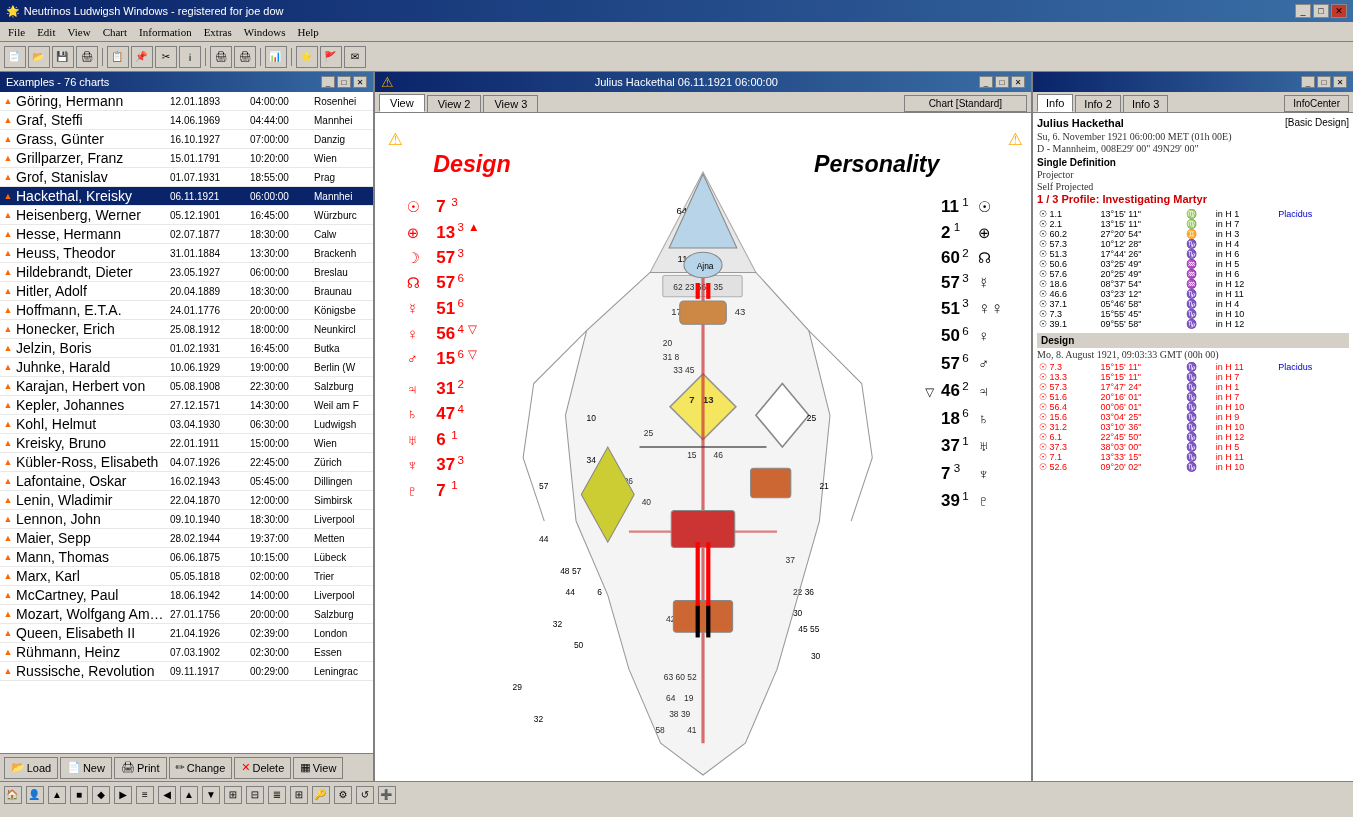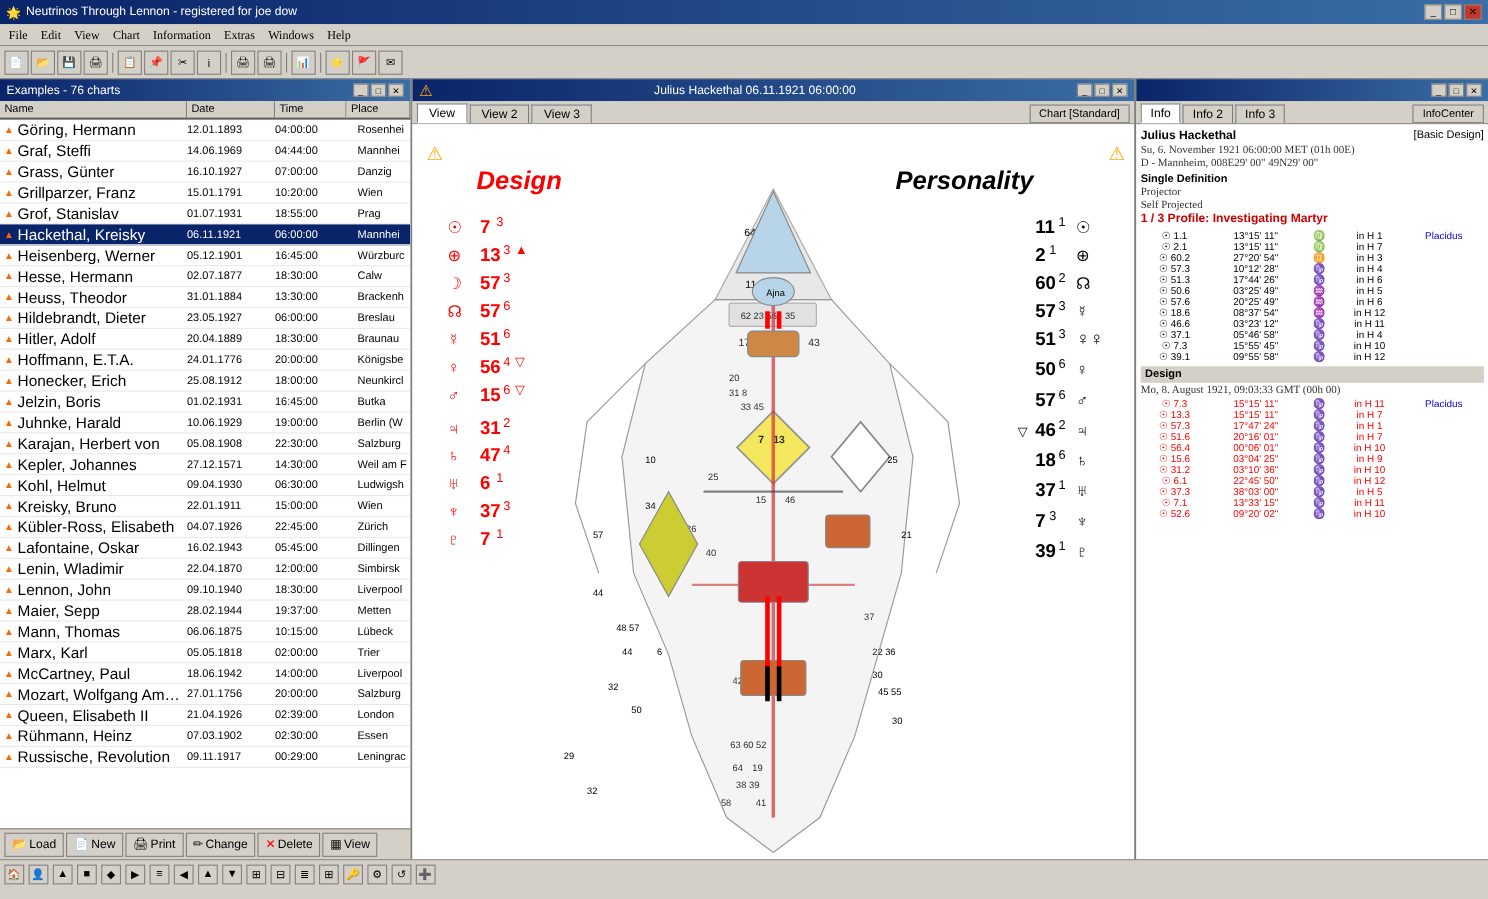"Neutrinos Through Lennon - registered" span { text: Through Lennon -> Ludwigsh Windows }
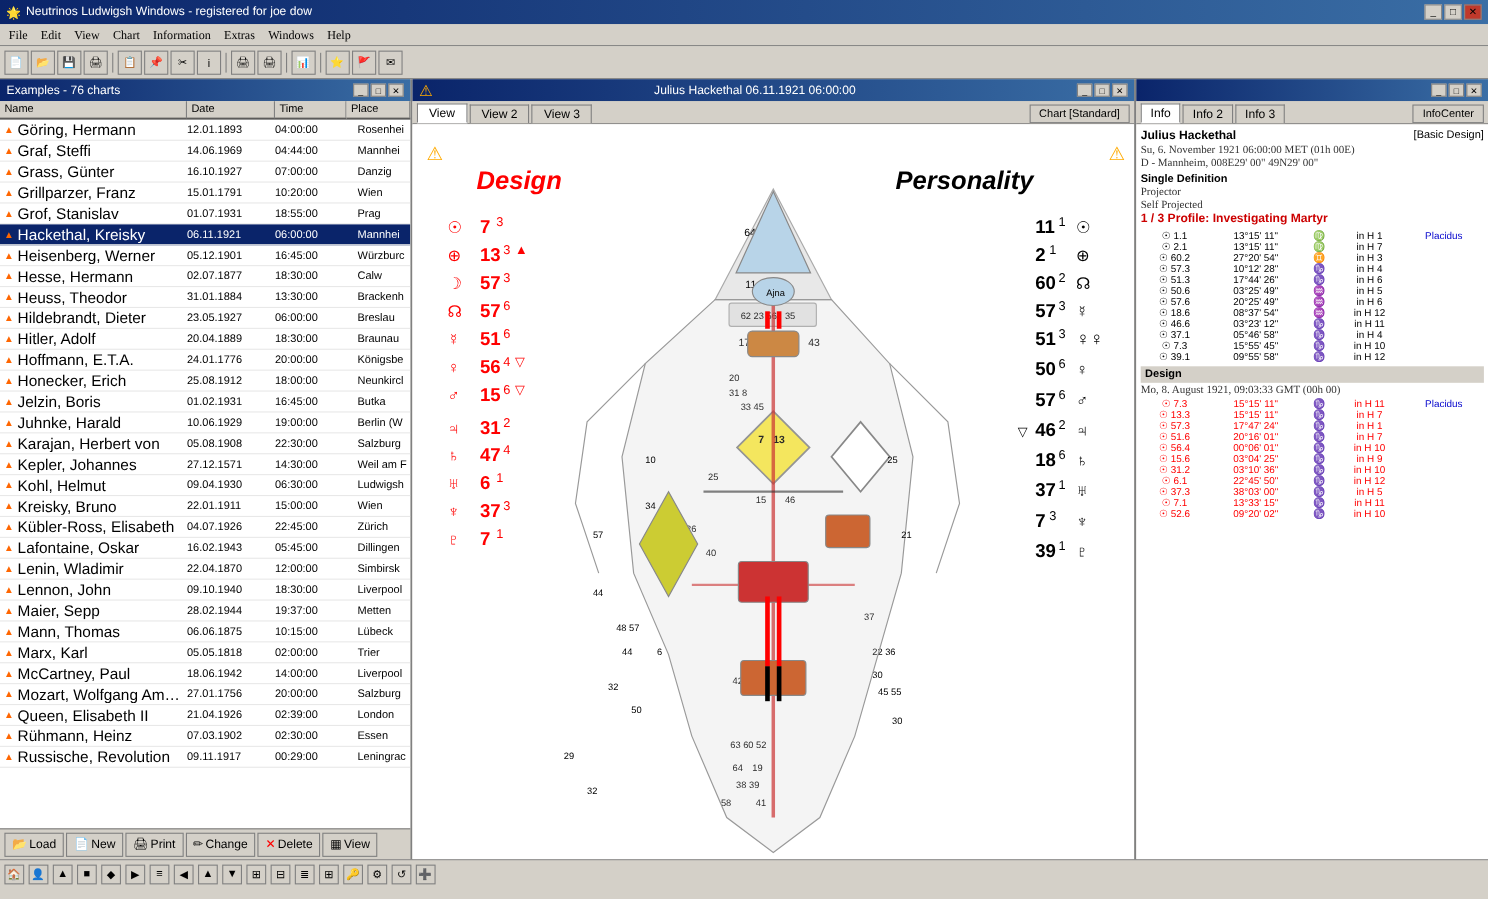"Name" div.chart-list-header { html: <div> <div>Name</div> <div>Date</div> <div>Time</div> <div>Place</div> </div> -> none }
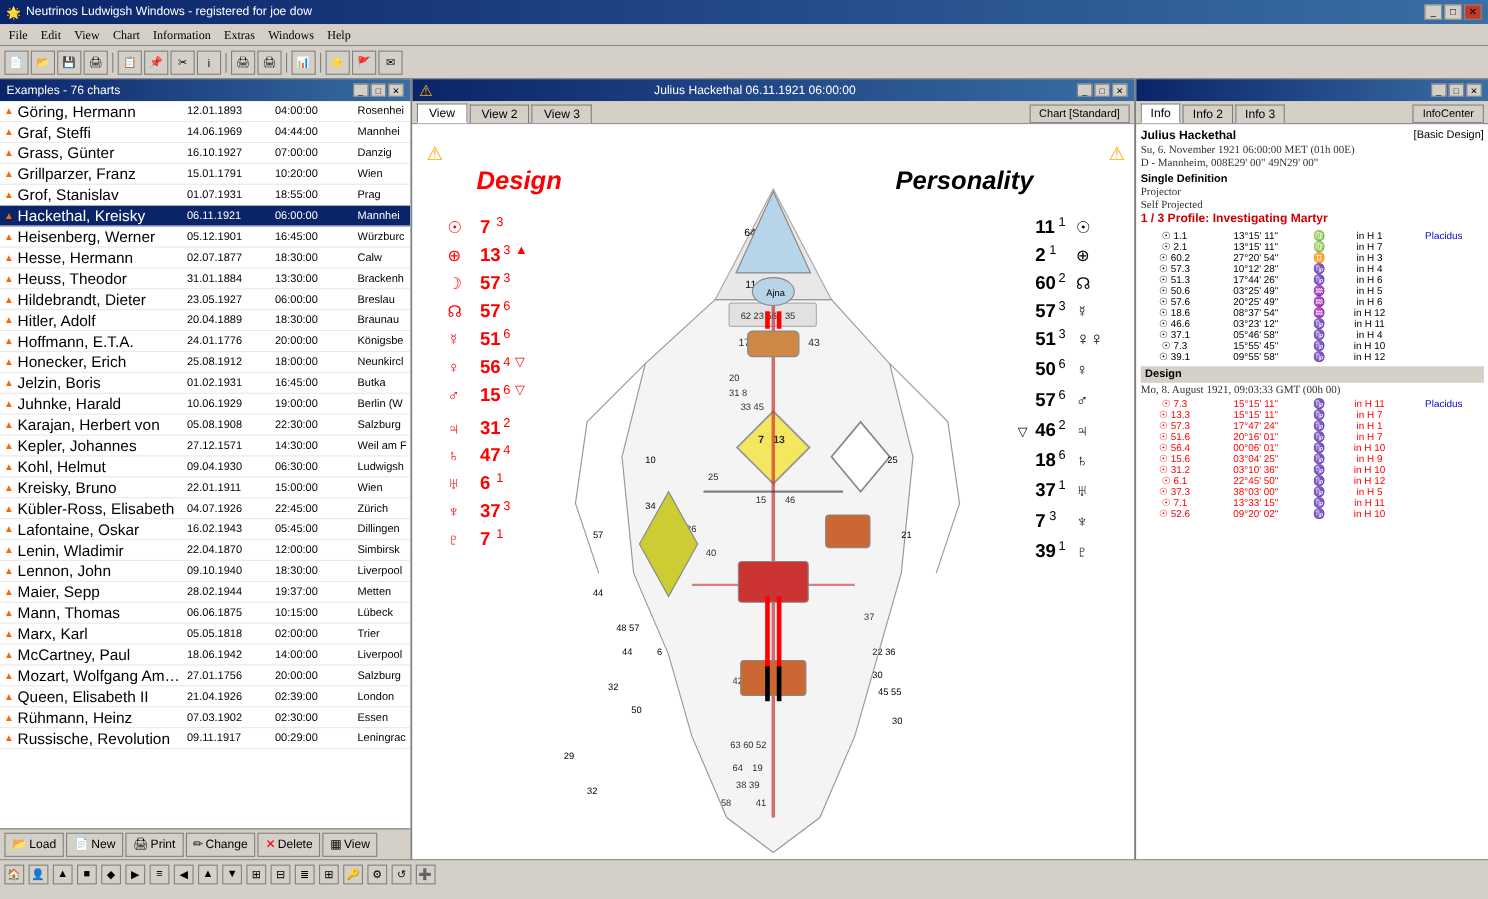"04:00:00" .chart-row .time { width: 75px -> 64px }
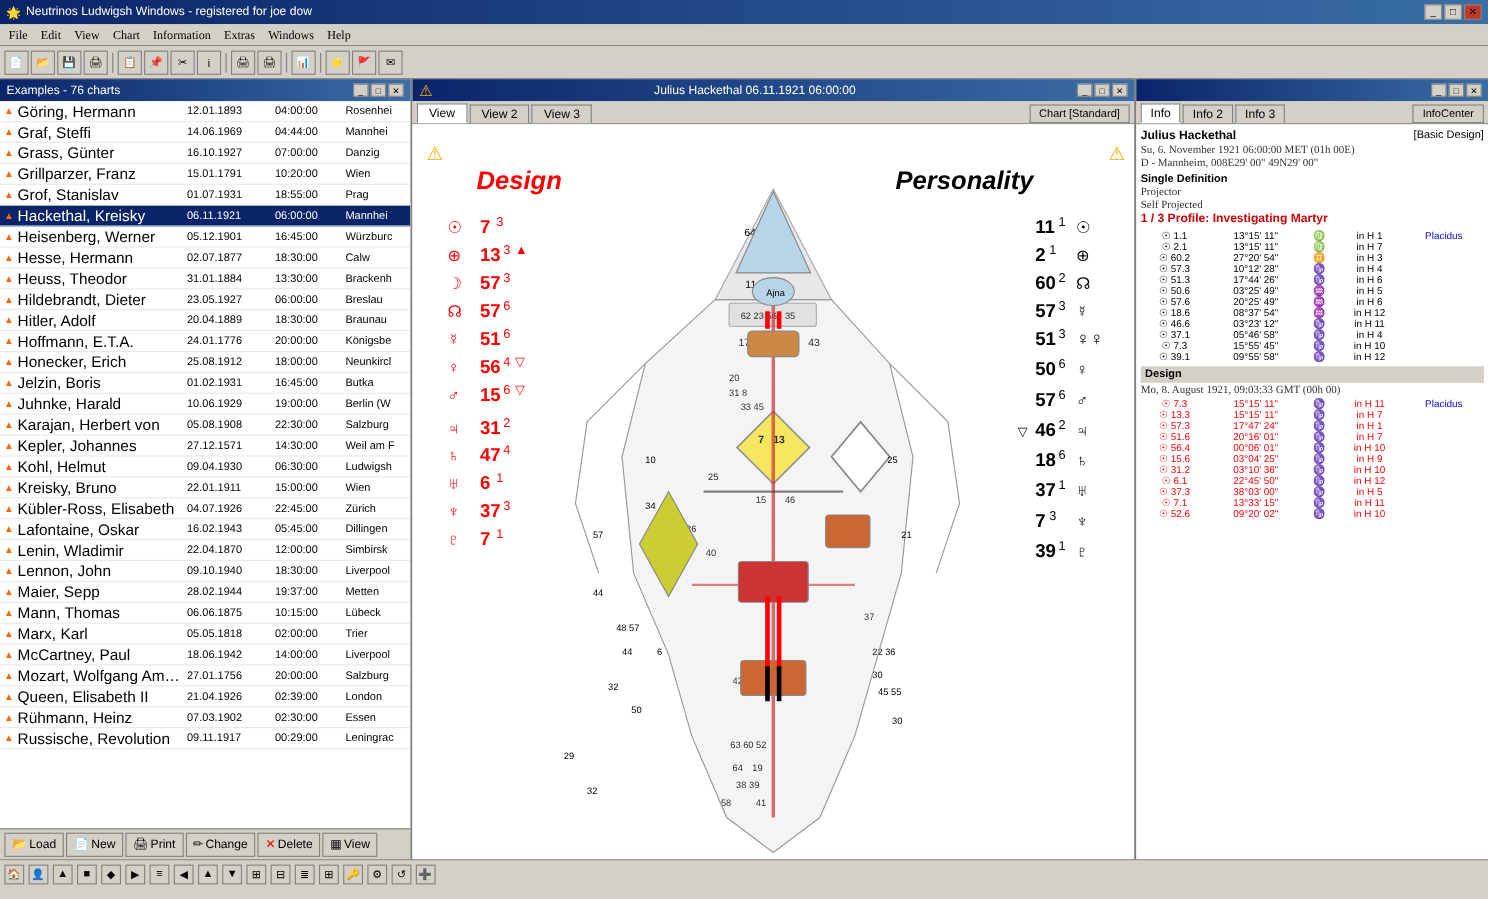"Chart [Standard]" .chart-standard-btn { padding: 2px 8px -> 2px 24px }
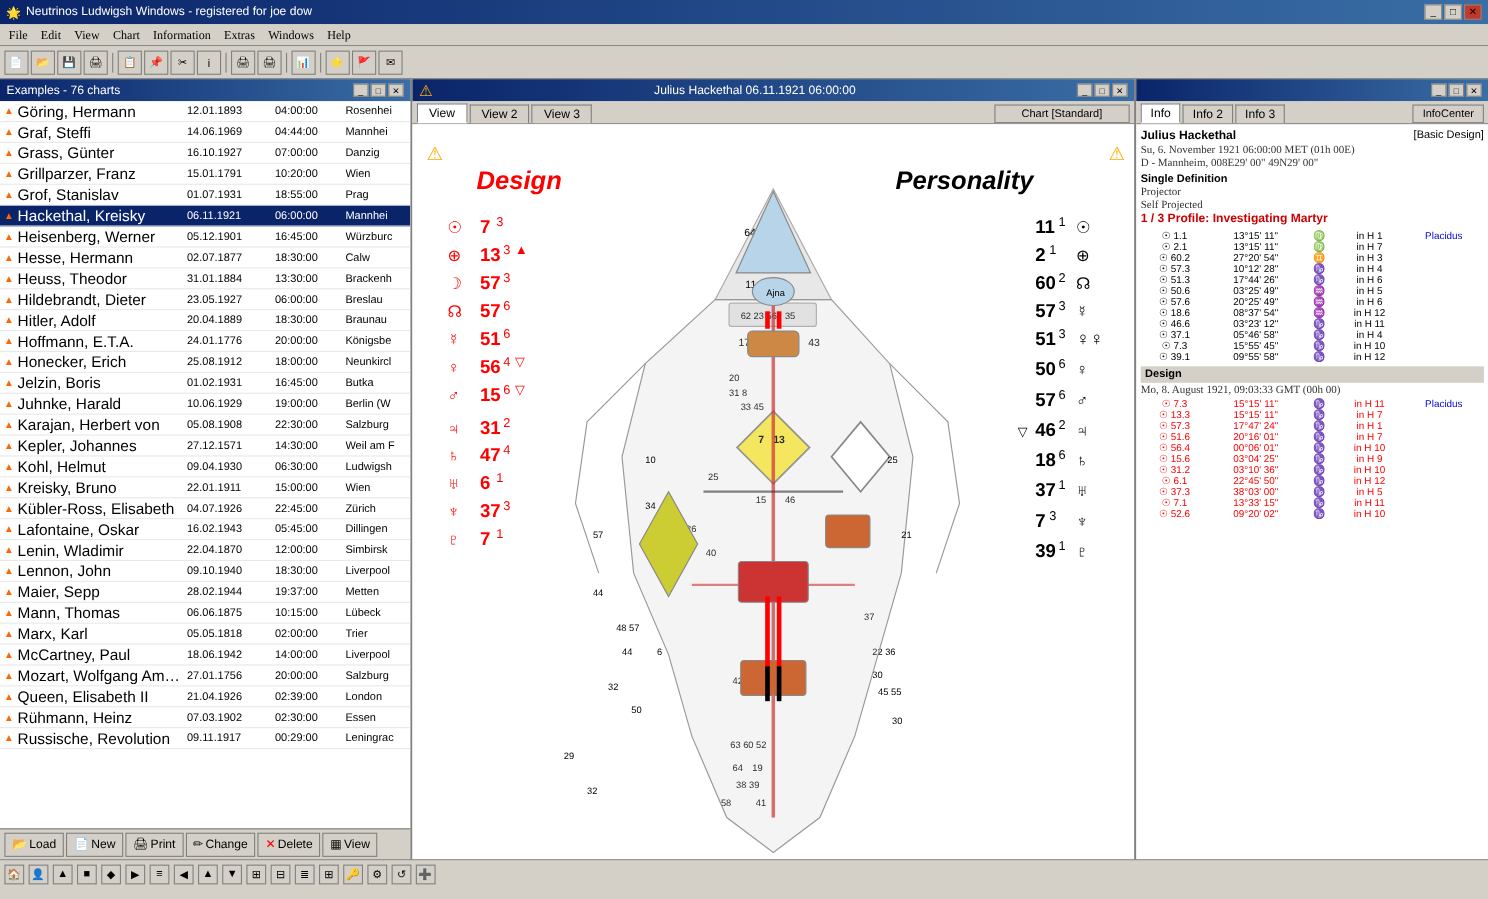"☉ 1.1" .info-table { text-align: center -> none }
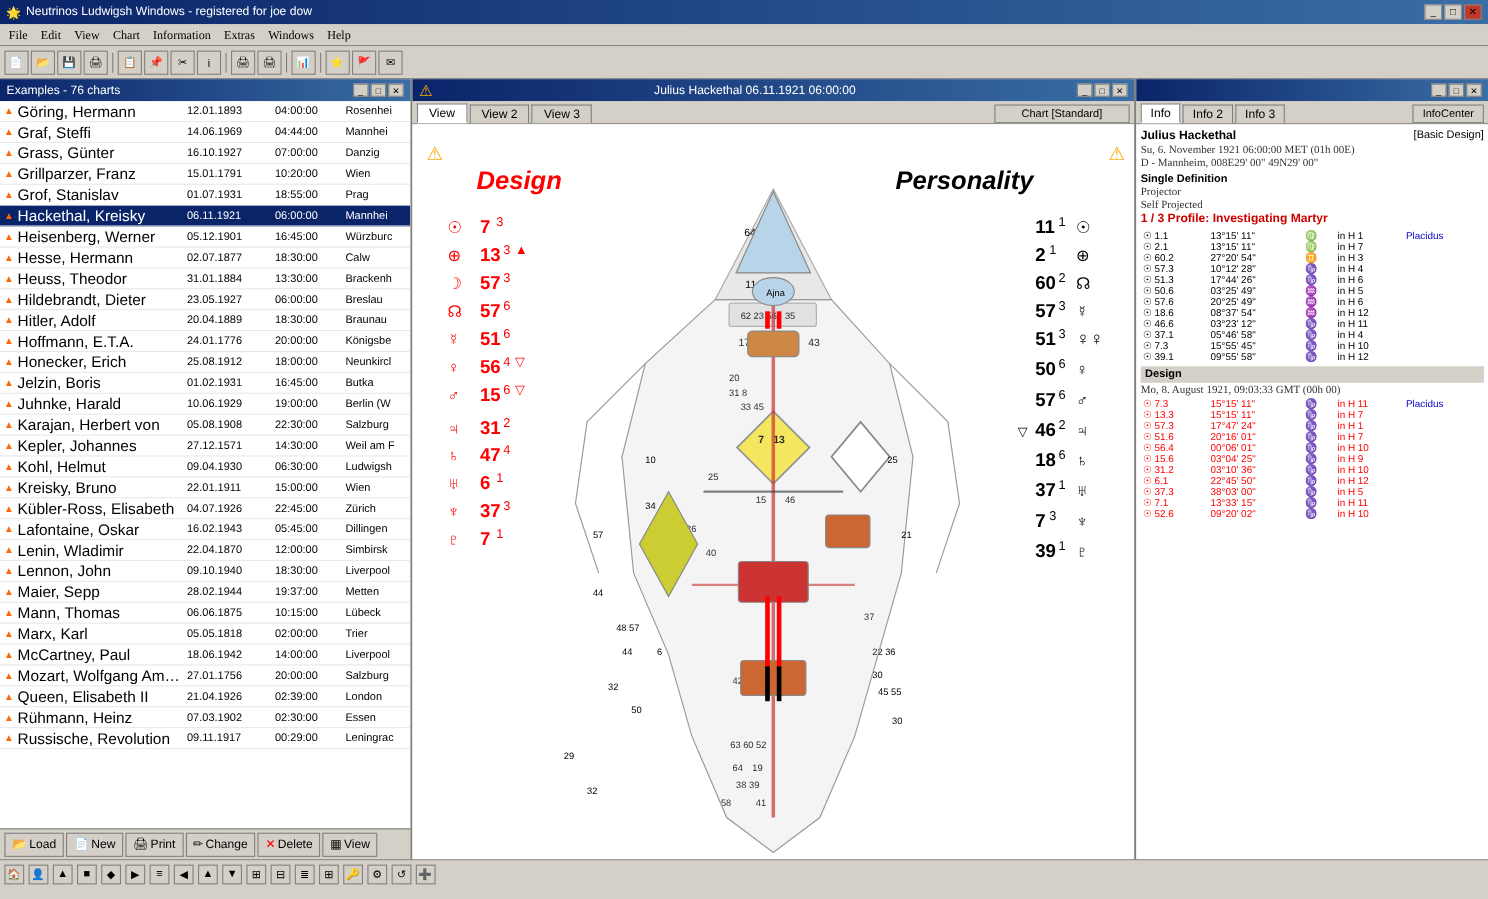"09.04.1930" div.date { text: 09.04.1930 -> 03.04.1930 }
